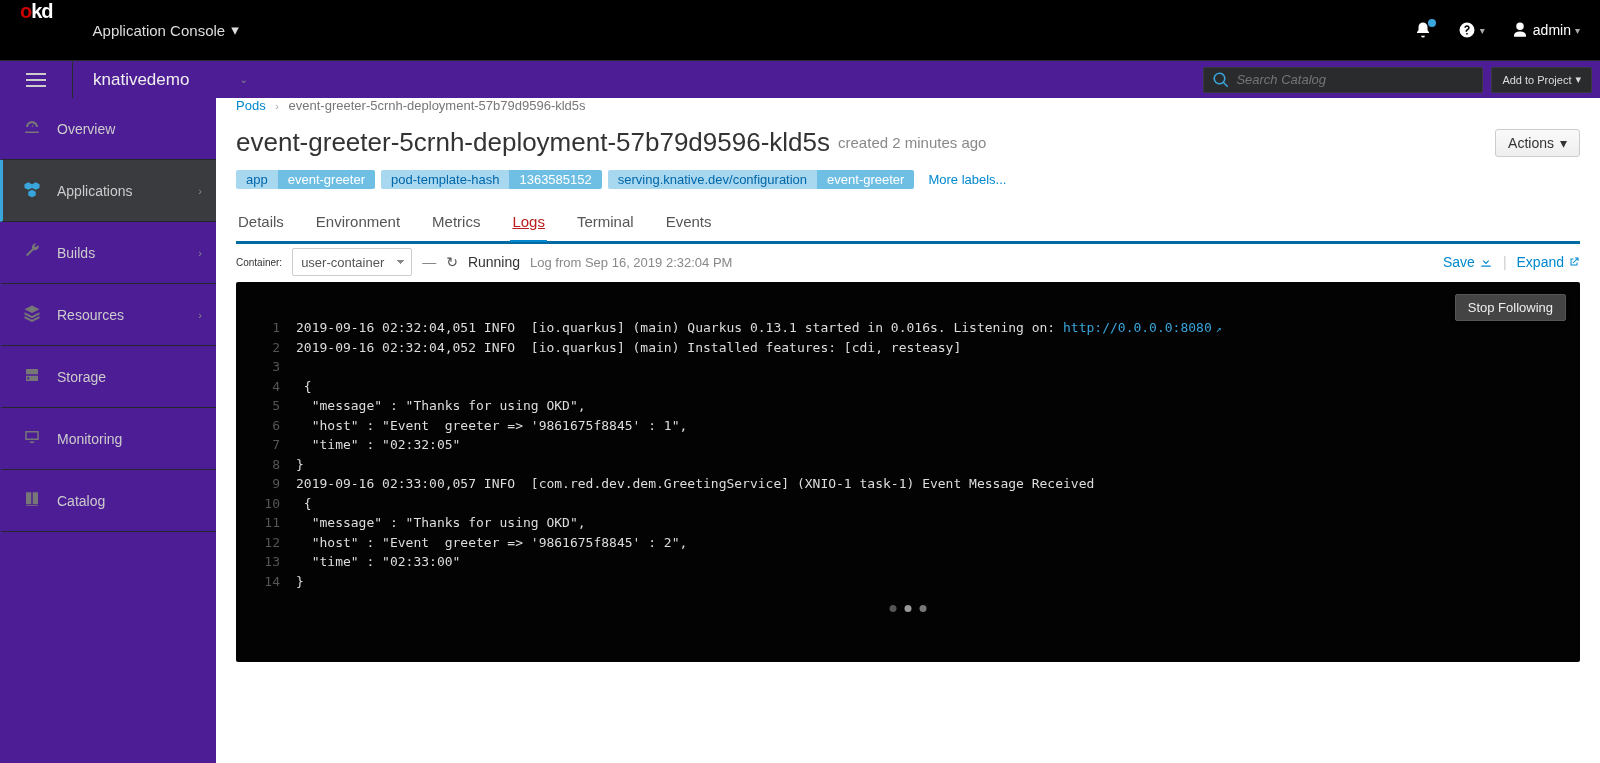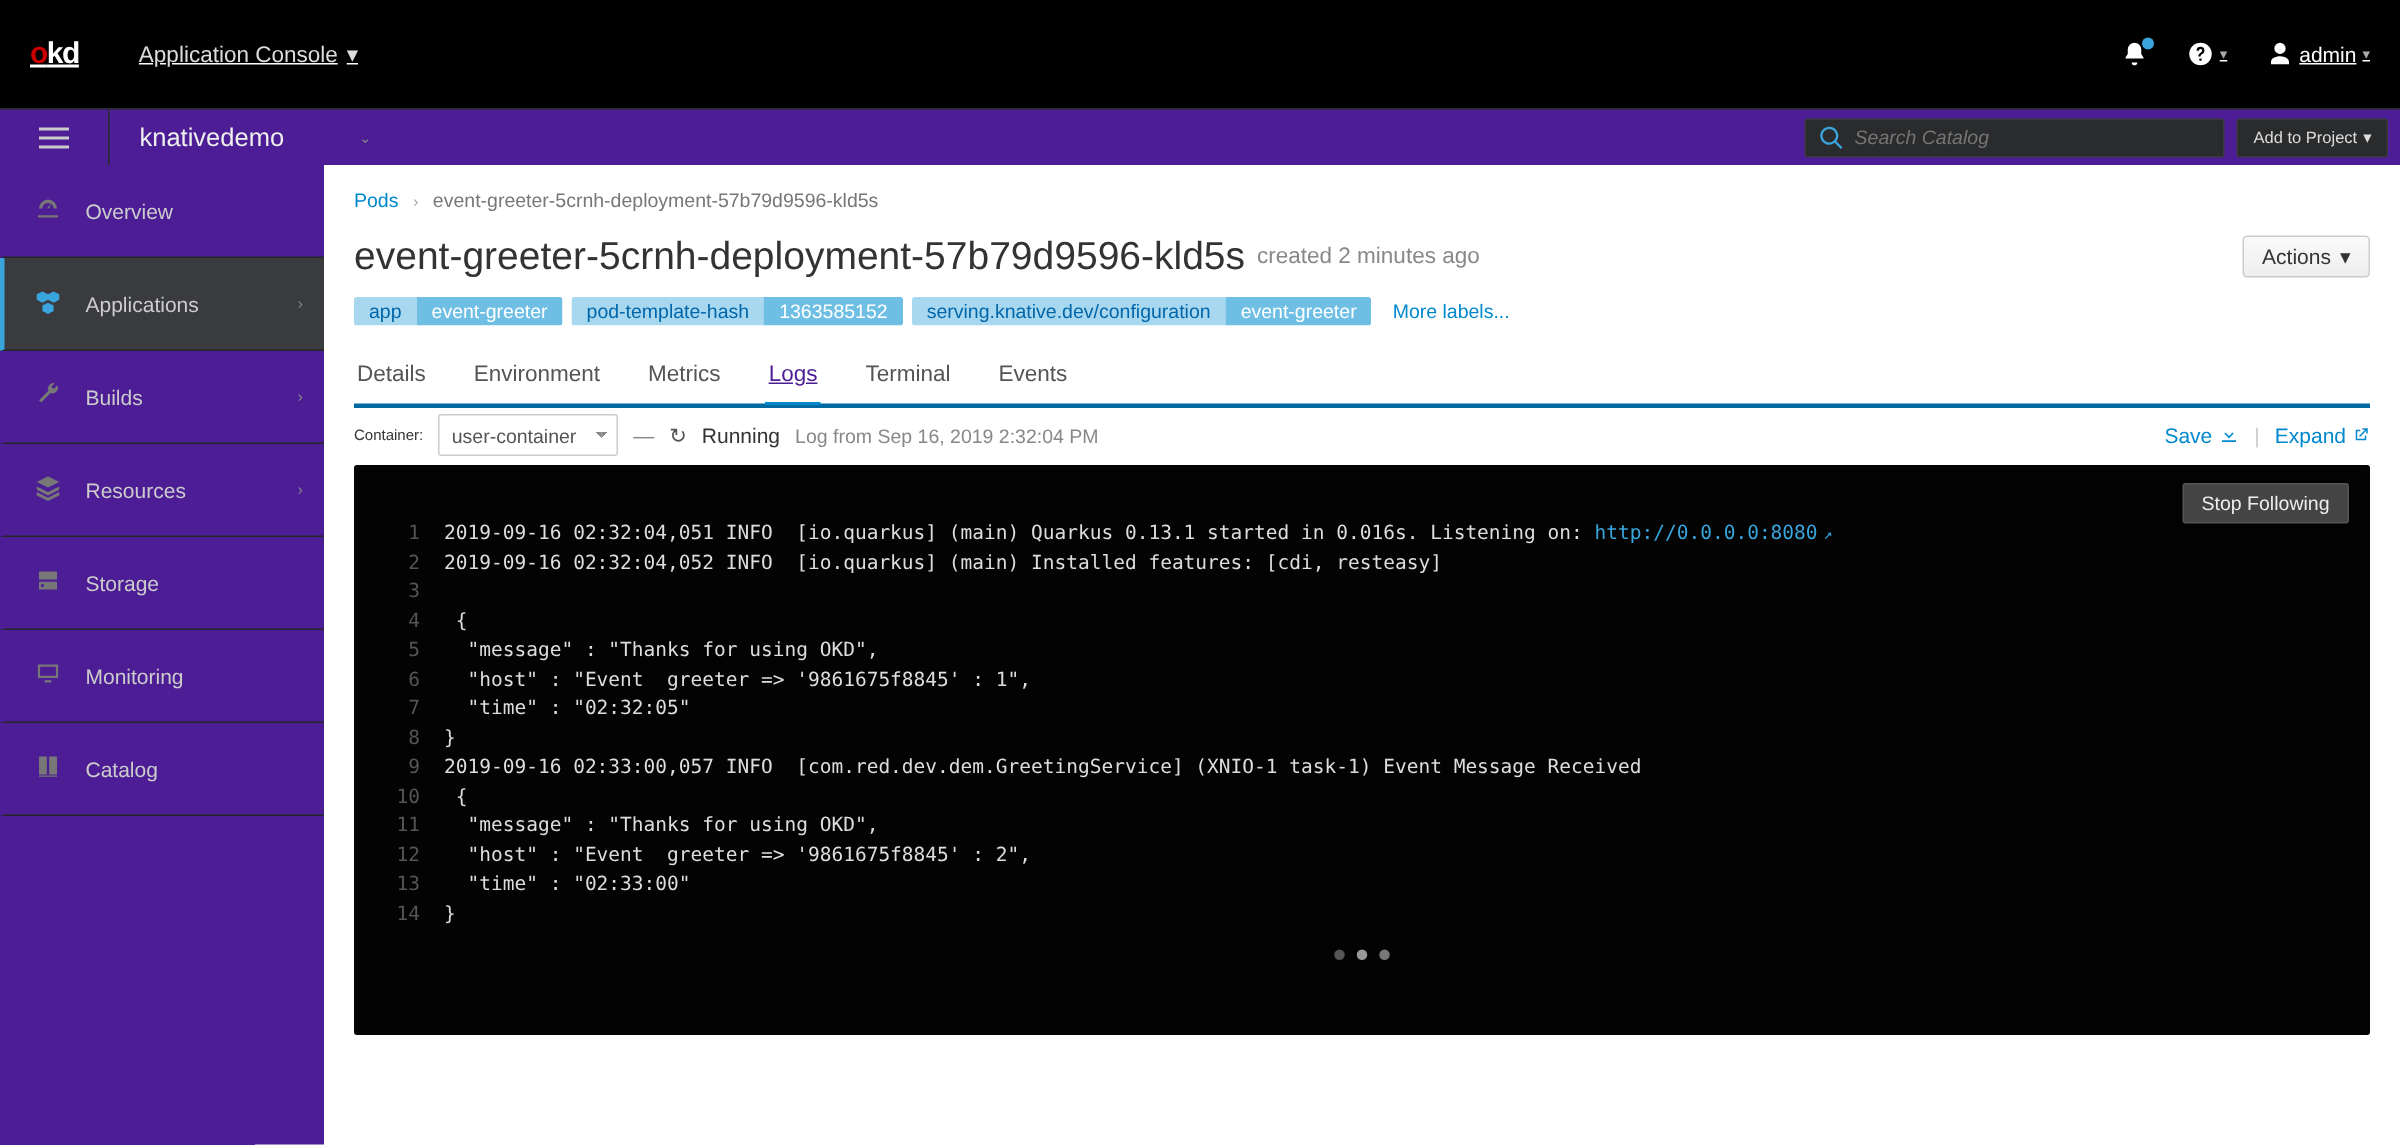"okd" .topbar { align-items: center -> none; height: 72px -> 60px; text-decoration: underline -> none }
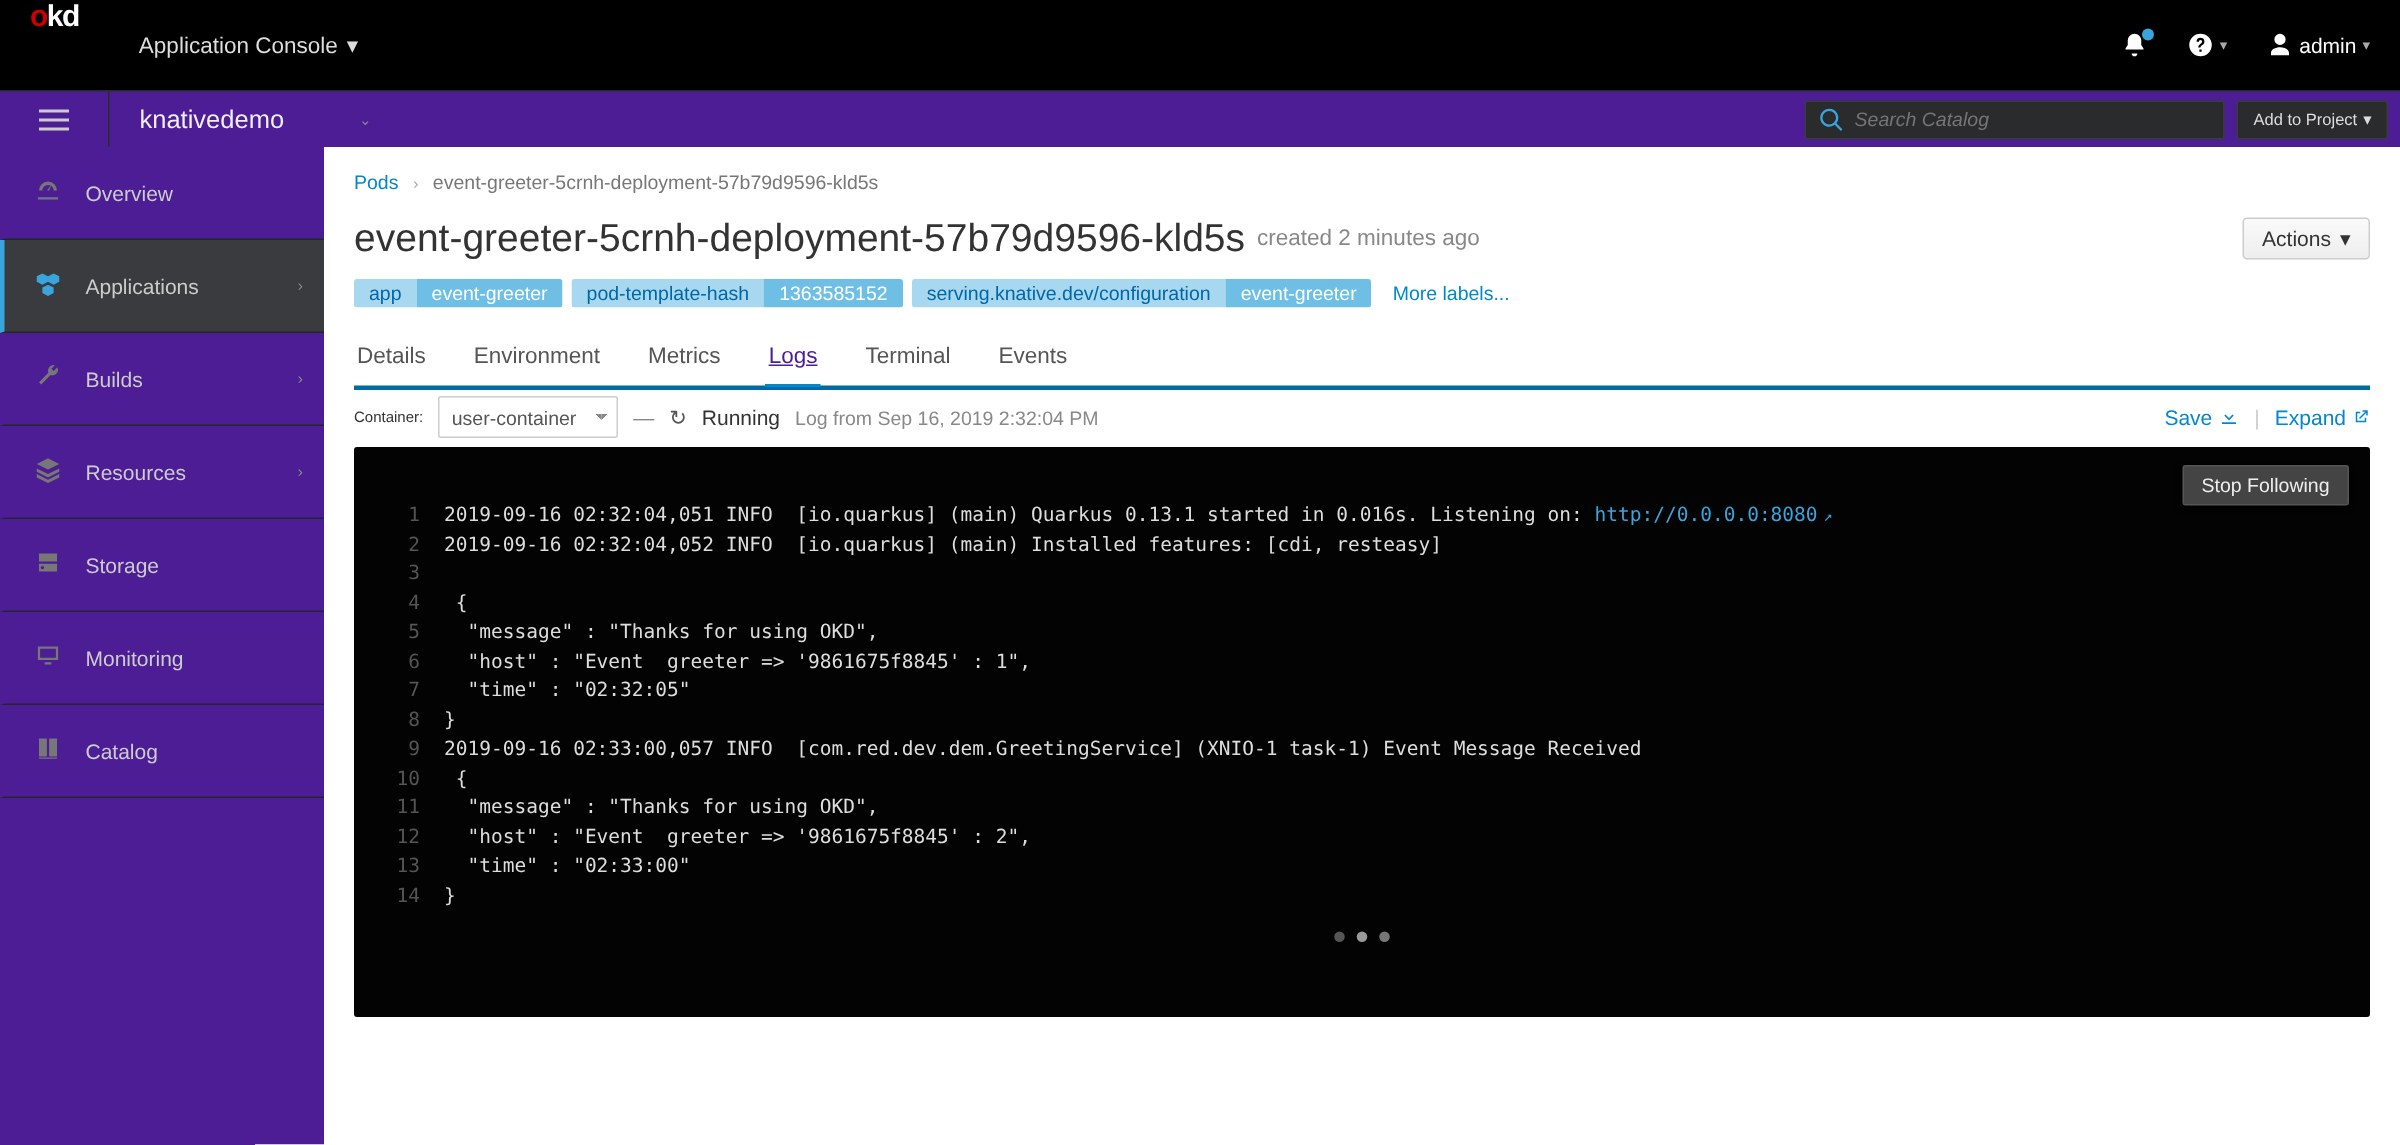"Pods ›" .main { padding: 16px 20px 40px 20px -> 0 20px 40px 20px }
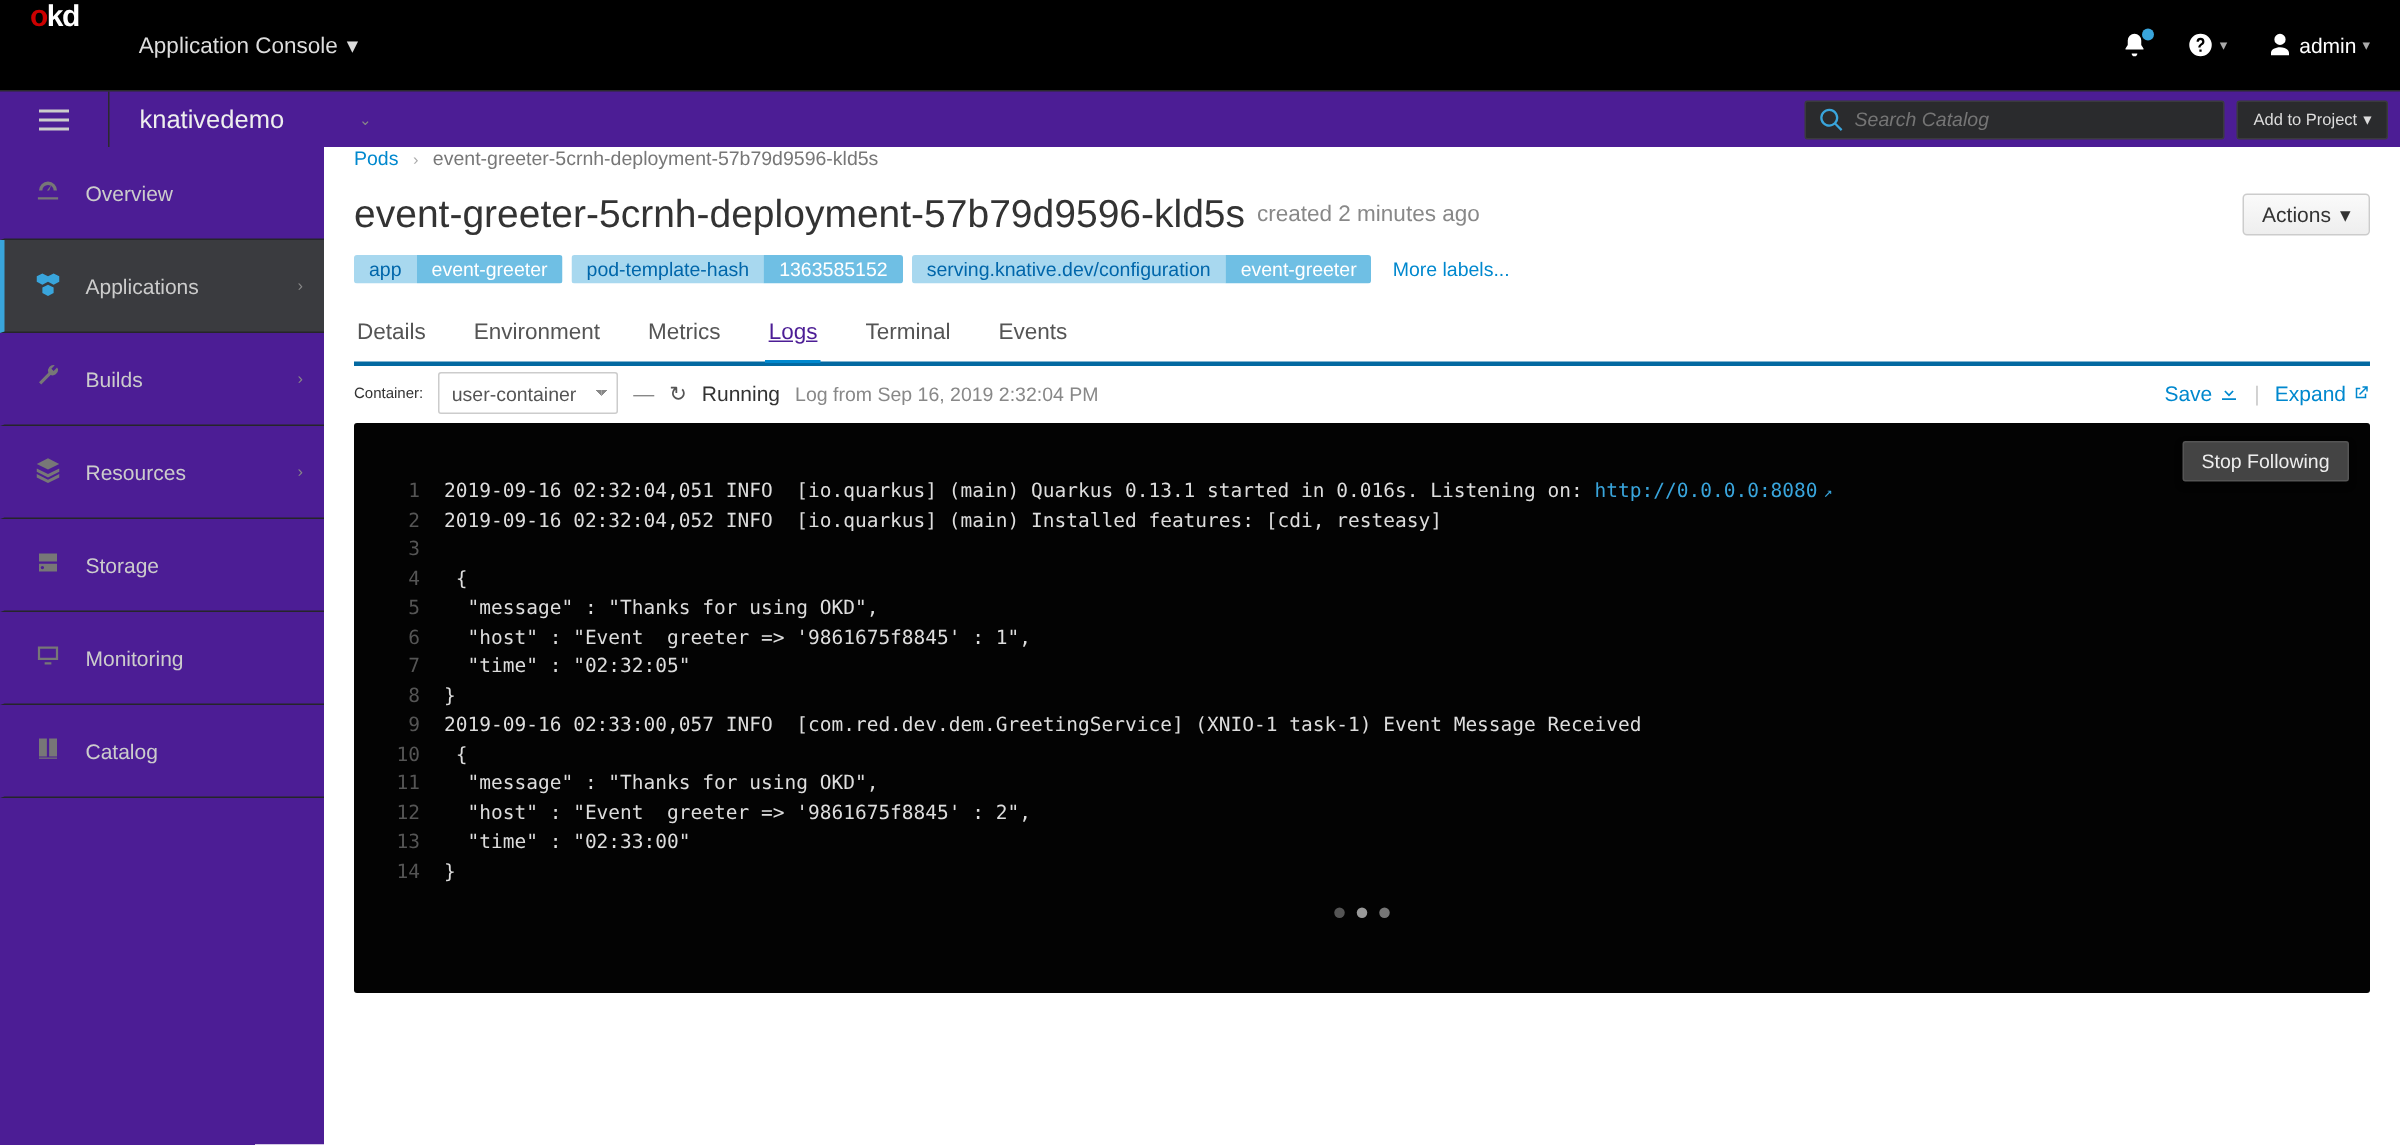"Logs" .tab.active { color: #4c1d95 -> #b91c1c }
